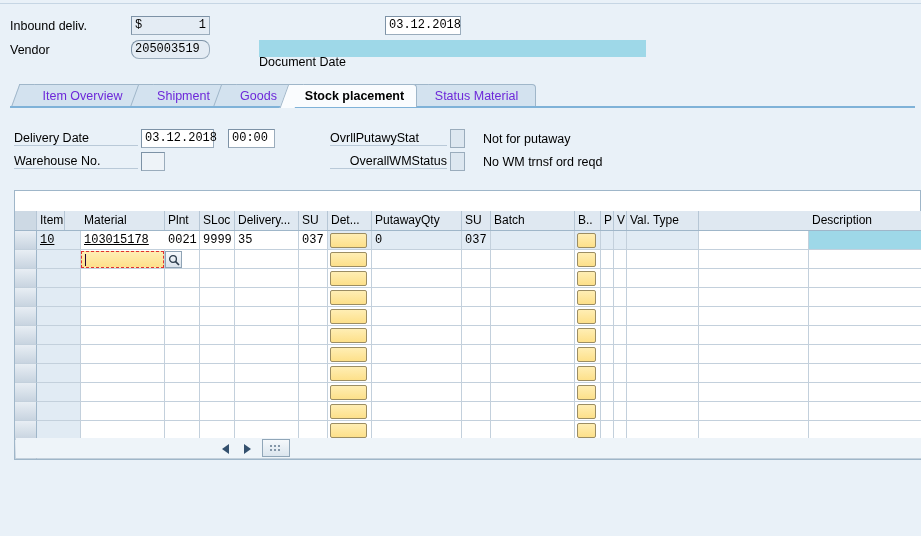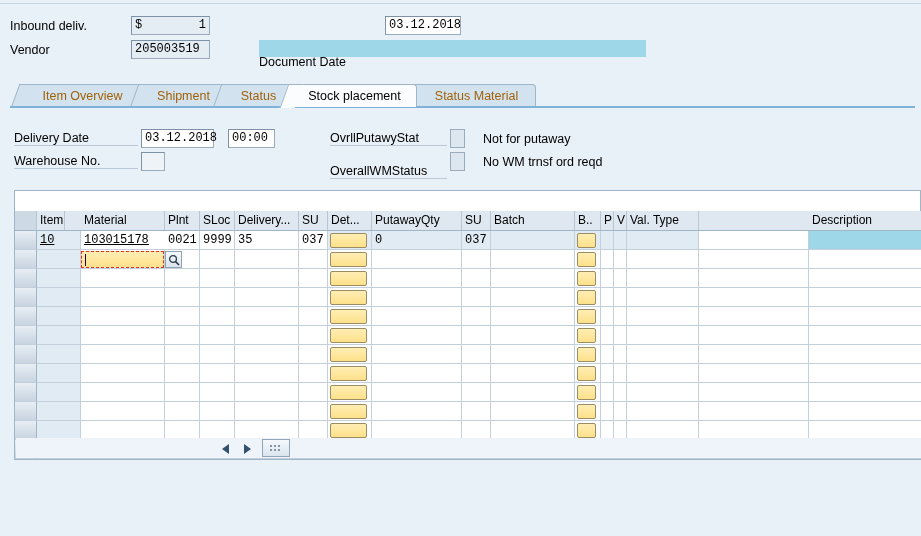"205003519" div.fld { border-radius: none -> 8px }
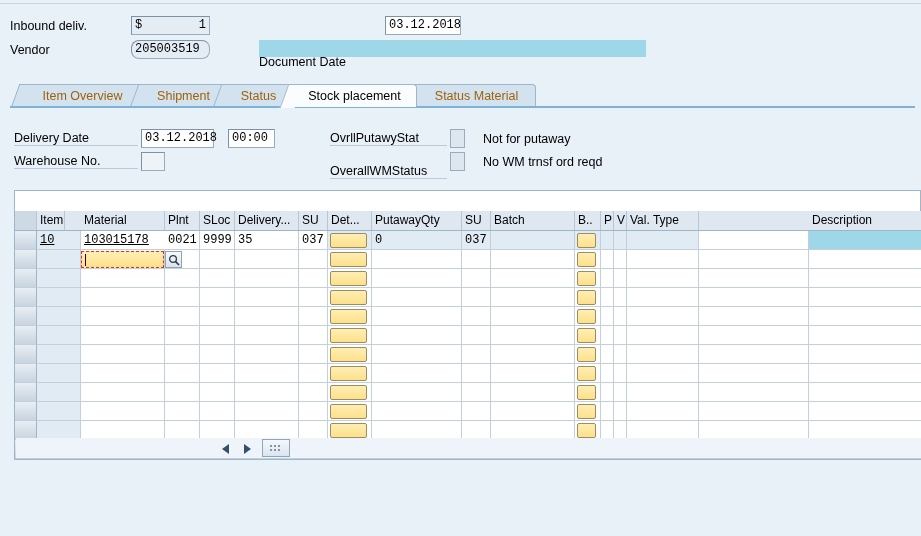"Item Overview" .tab { color: #a16207 -> #6d28d9 }
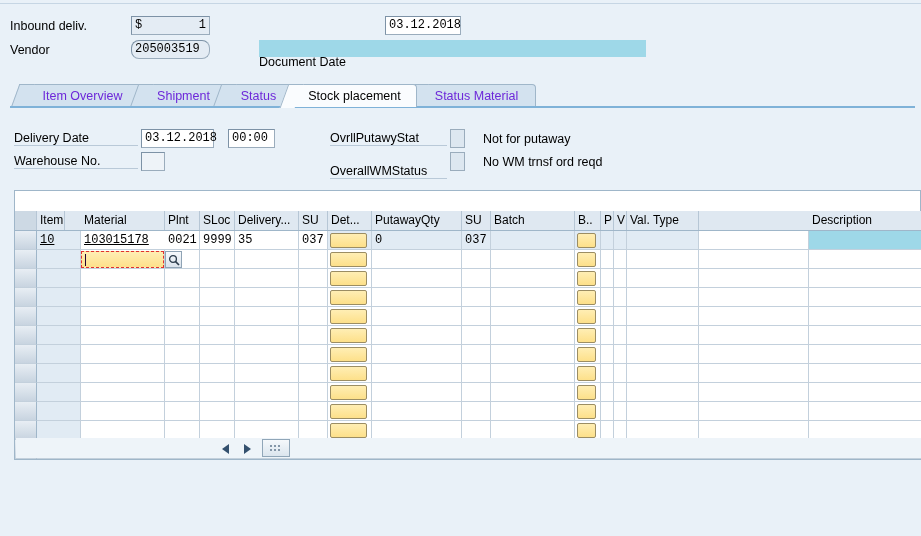"Status" span { text: Status -> Goods }
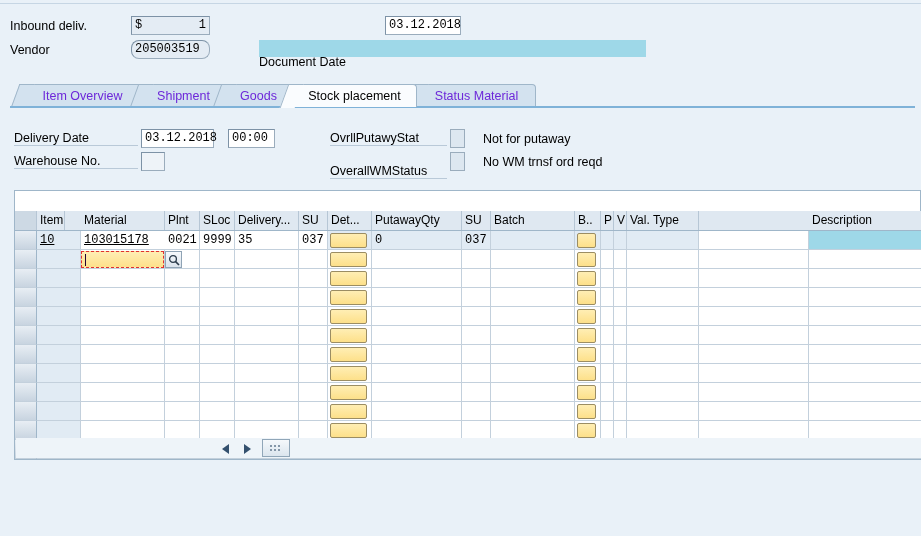"Stock placement" .tab.active { font-weight: normal -> bold }
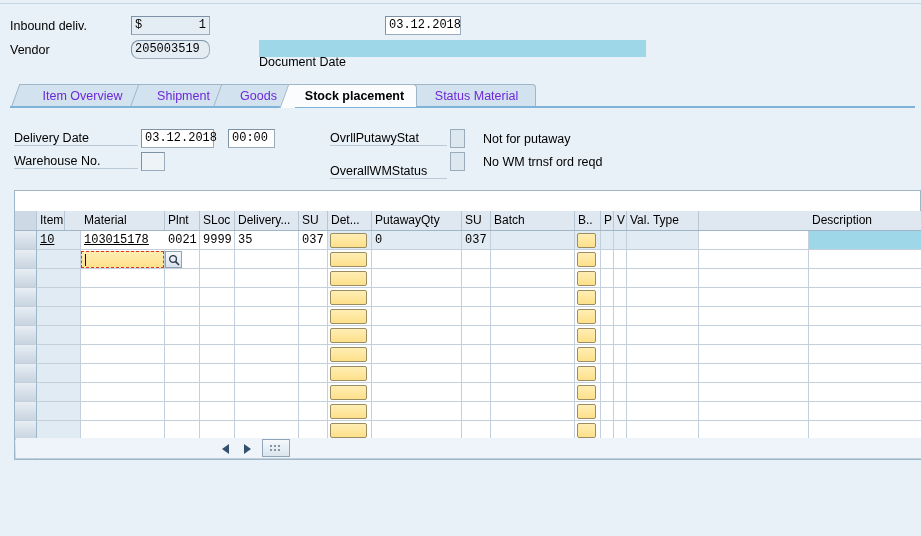"OverallWMStatus" div.ulabel { text-align: none -> right; top: 164px -> 154px }
